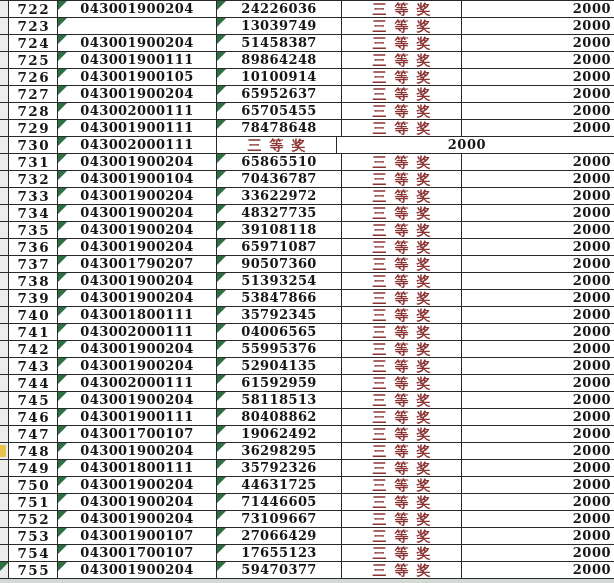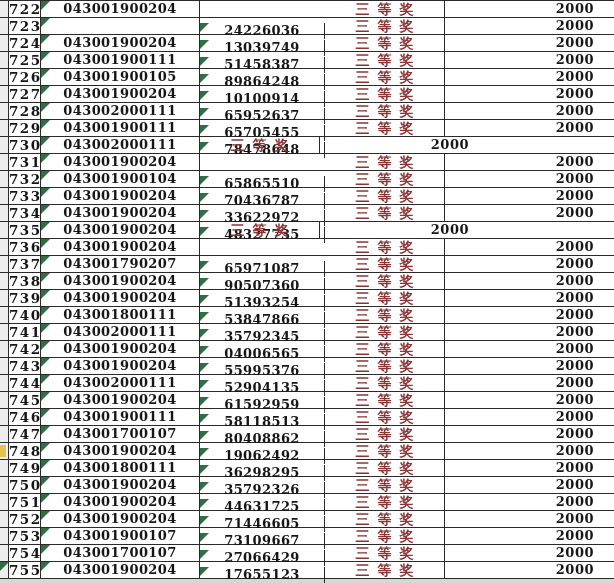"722" .col-no { width: 32px -> 49px }
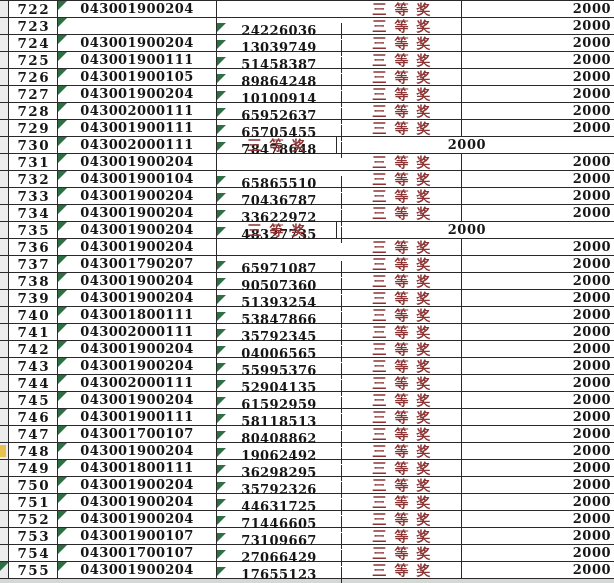"24226036" .col-ticket { margin-top: 22px -> none }
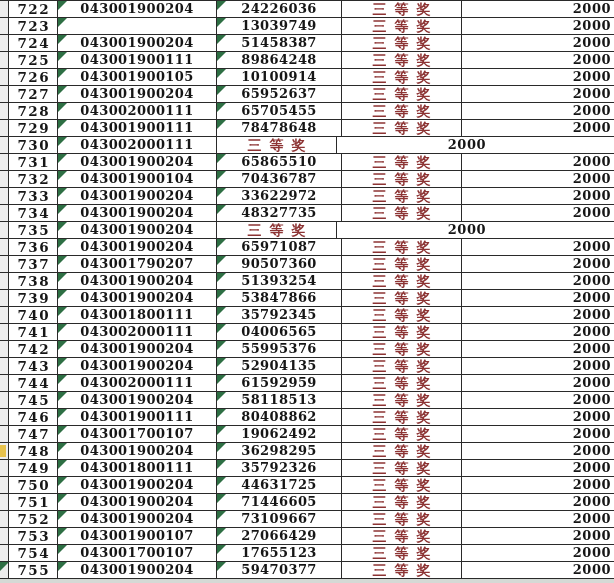"39108118" div.cell { html: none -> <div> <span></span> <span>39108118</span> </div> }
